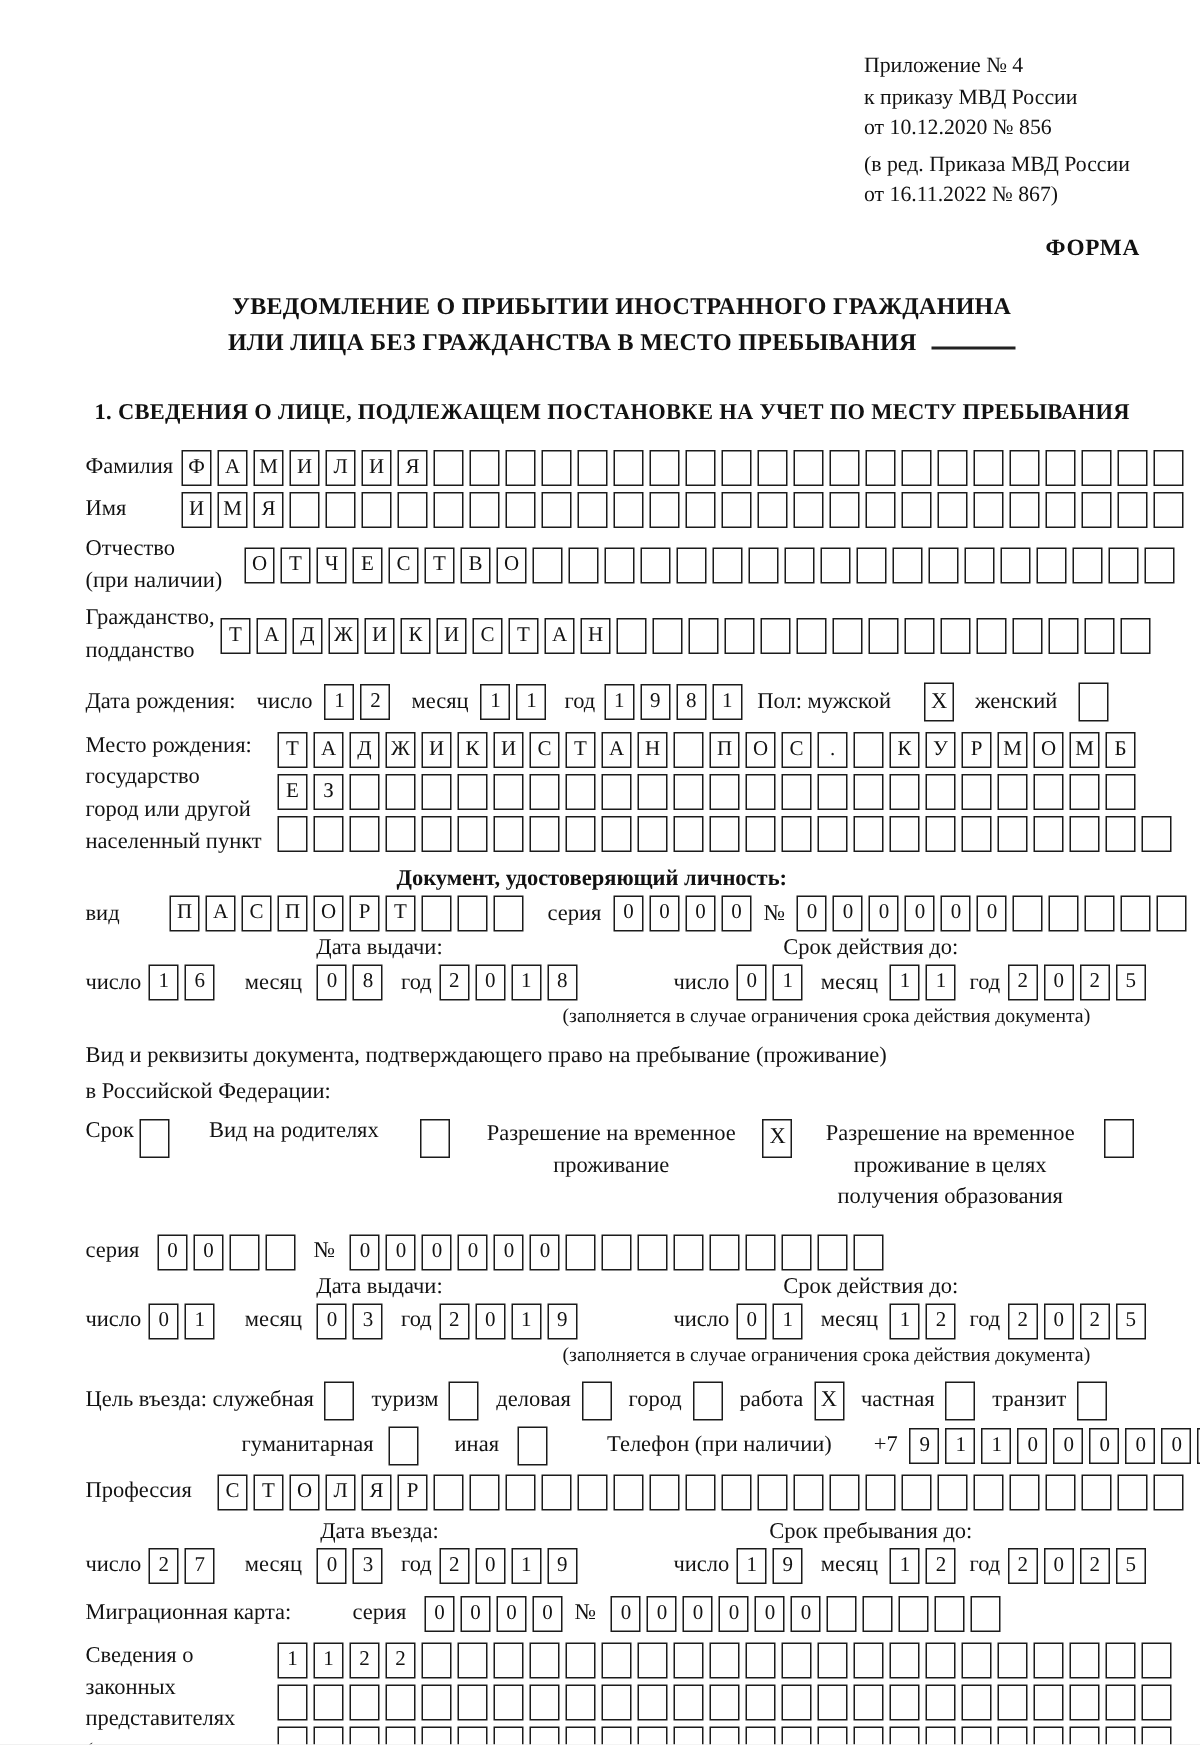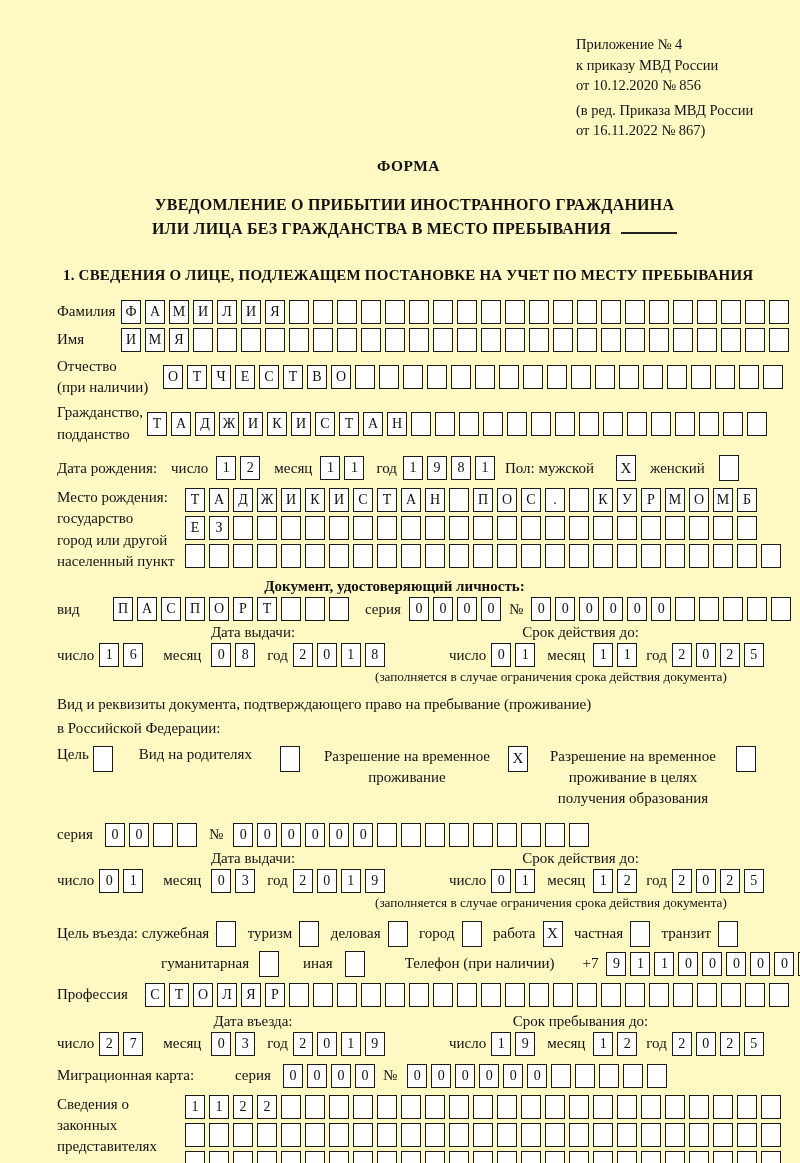"Приложение № 4" .page { background: #fef9c3 -> #ffffff }
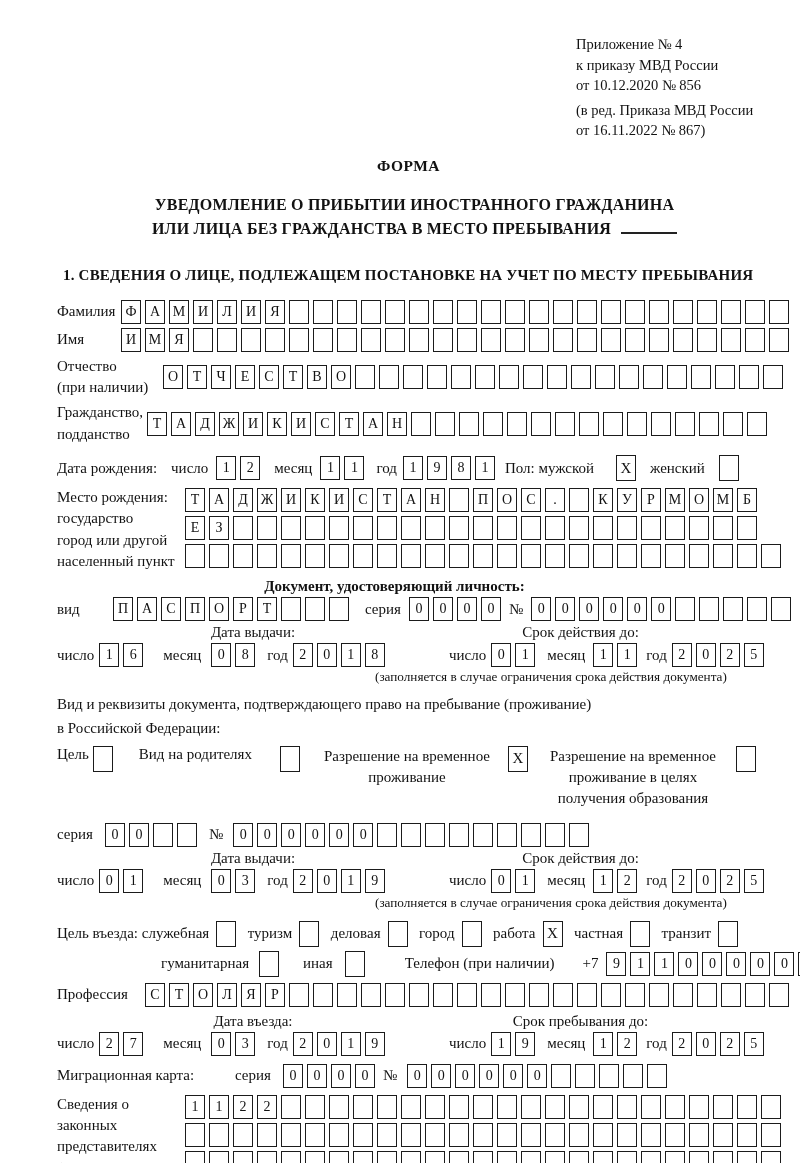"ФОРМА" .forma { text-align: center -> right }
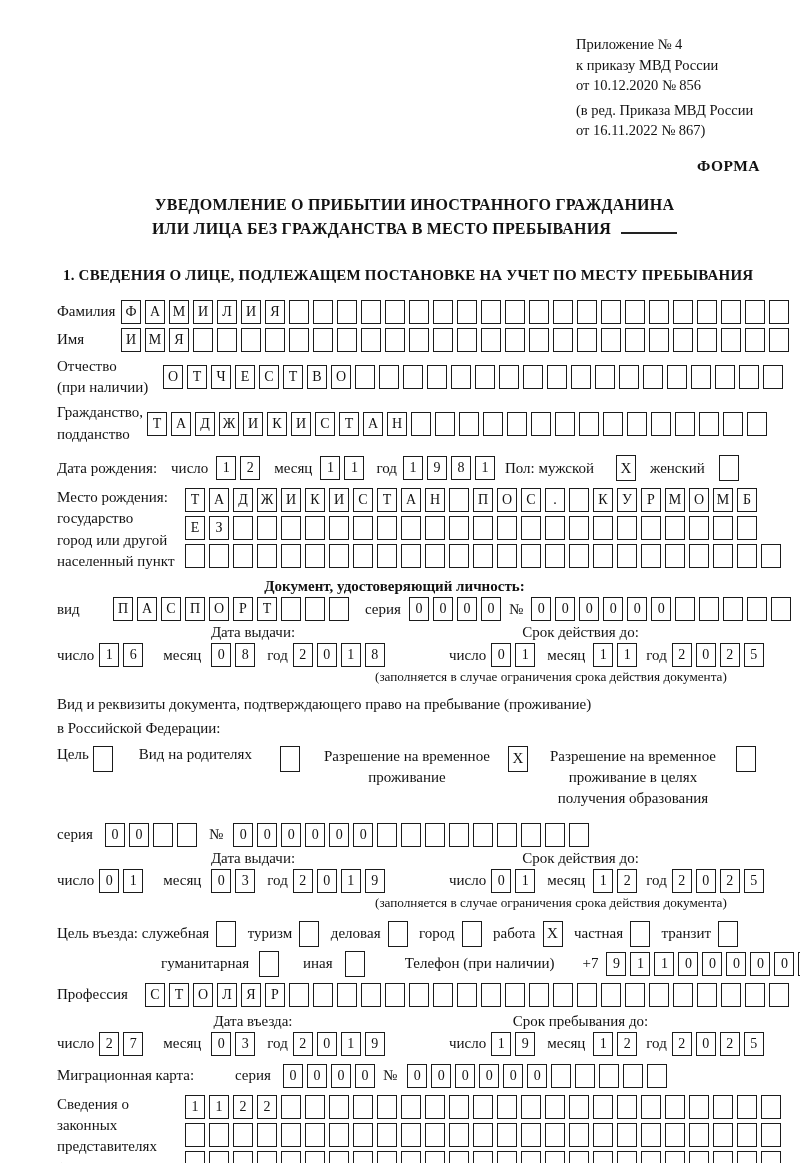"Цель" span.lbl { text: Цель -> Срок }
